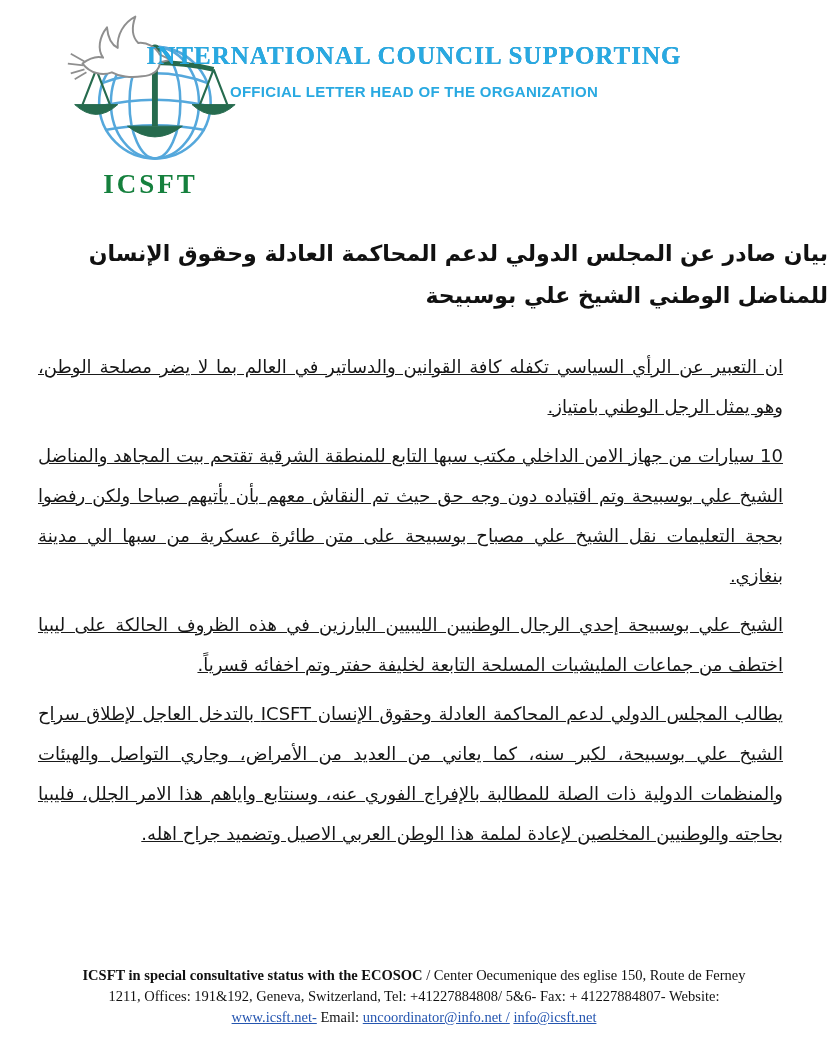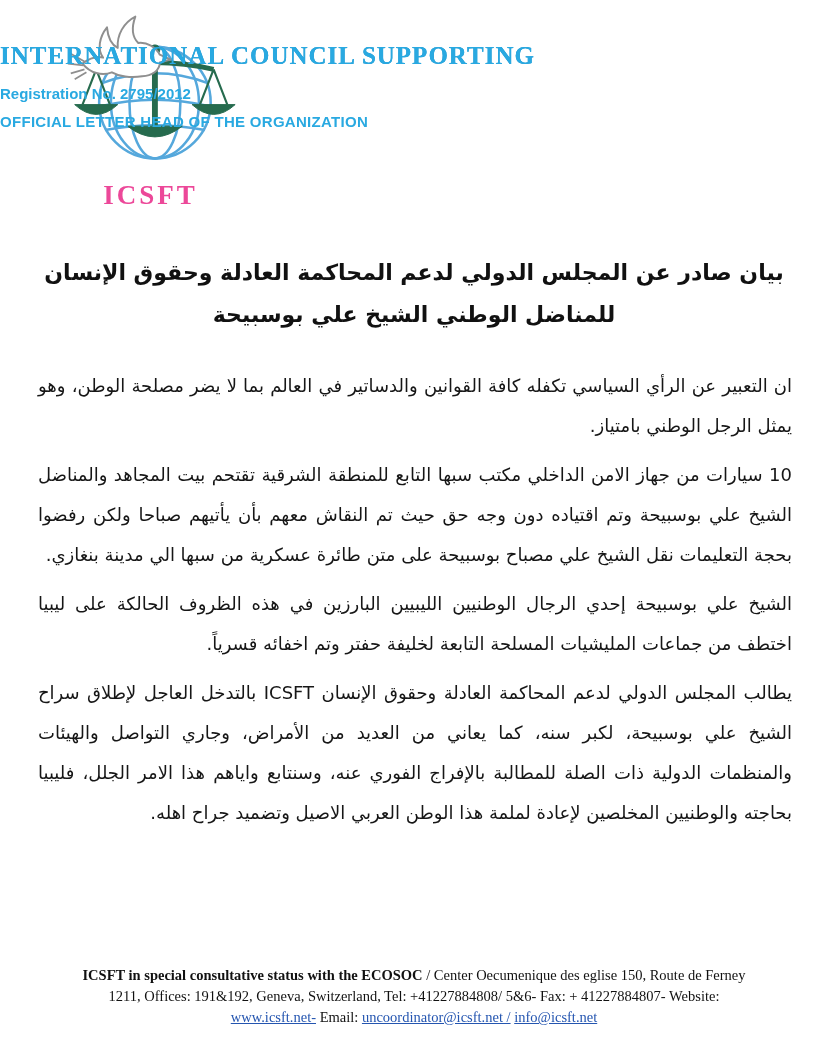"INTERNATIONAL COUNCIL SUPPORTING" .head-text { text-align: none -> center }
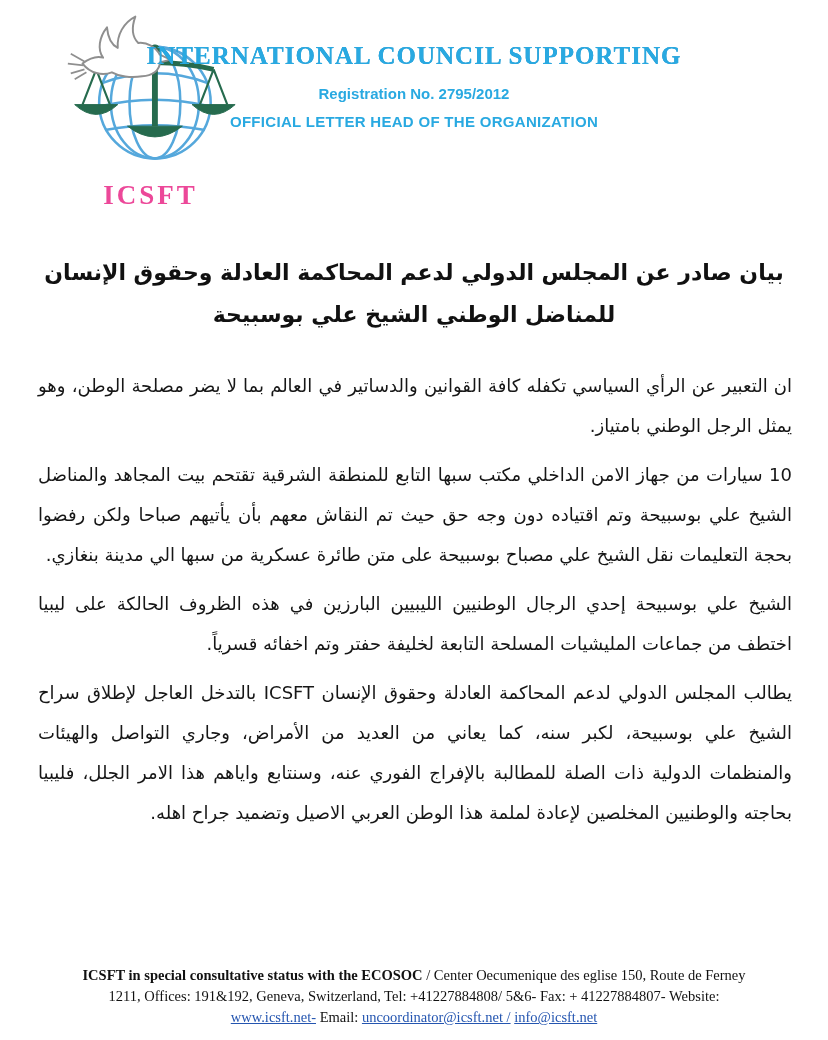"Registration No. 2795/2012" div.registration { html: <div>Registration No. 2795/2012</div> -> none }
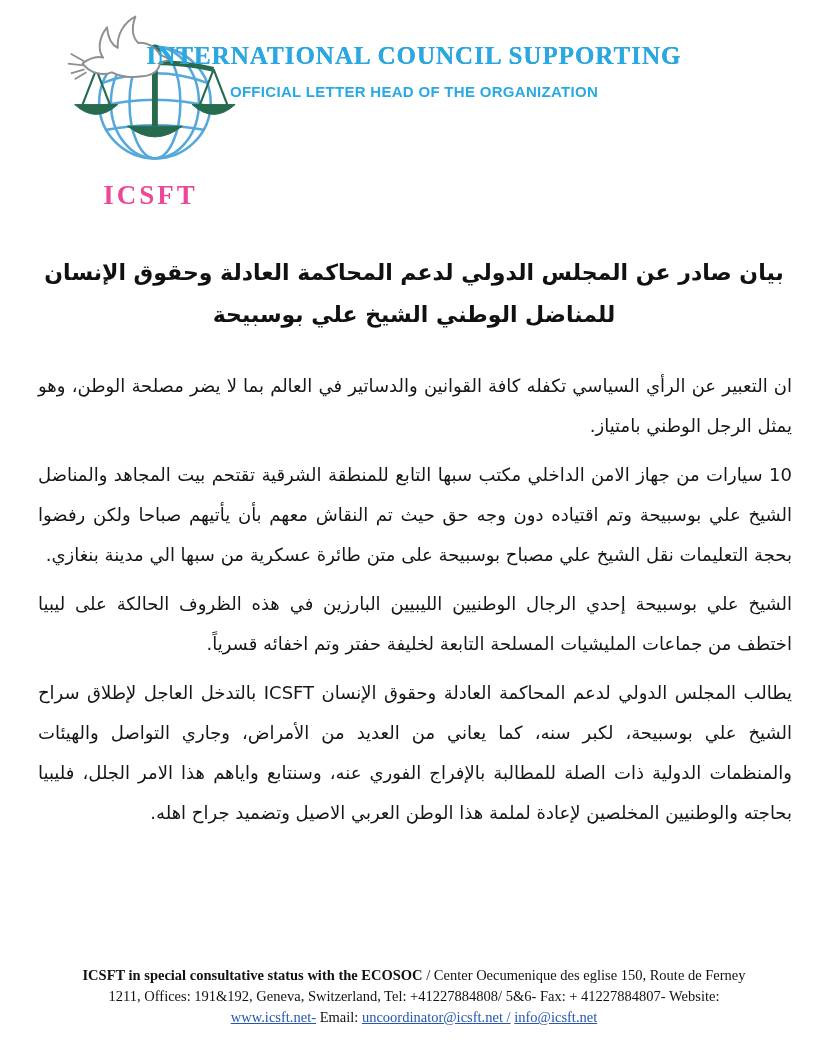"ICSFT" .logo-abbr { color: #ec4899 -> #15803d; margin-top: 18px -> 7px }
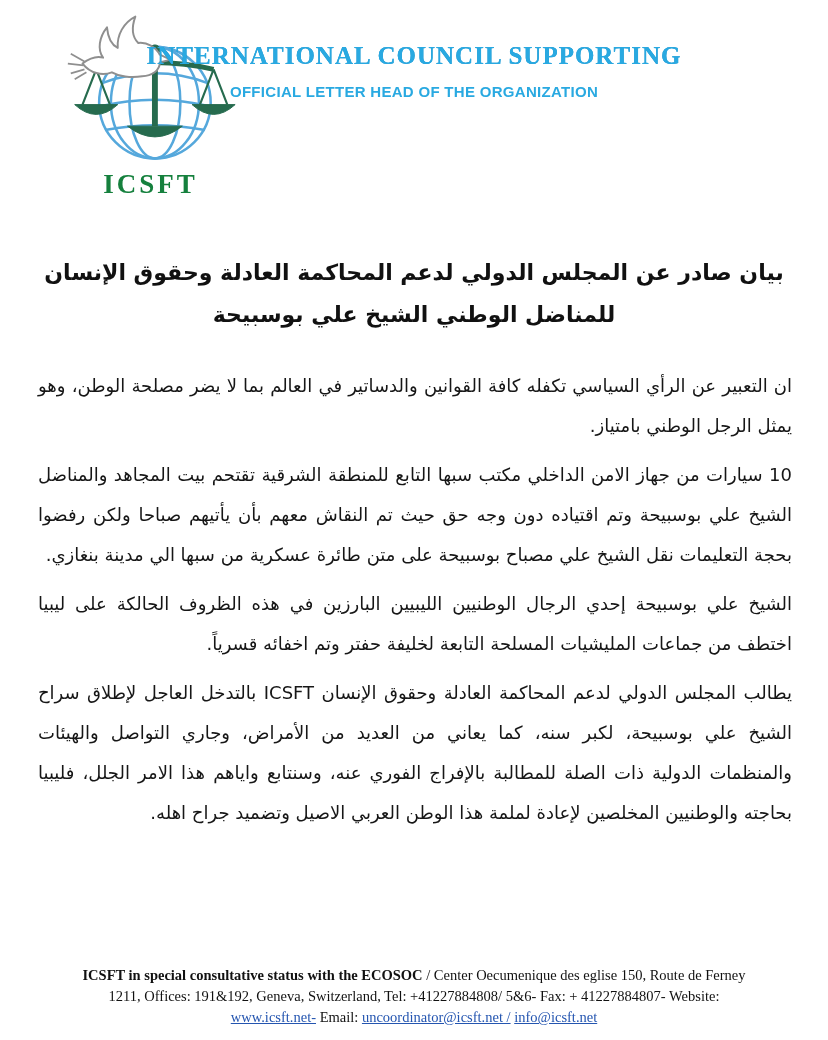"بيان صادر عن المجلس الدولي" .statement-title { margin-top: 67px -> 48px; text-align: center -> right }
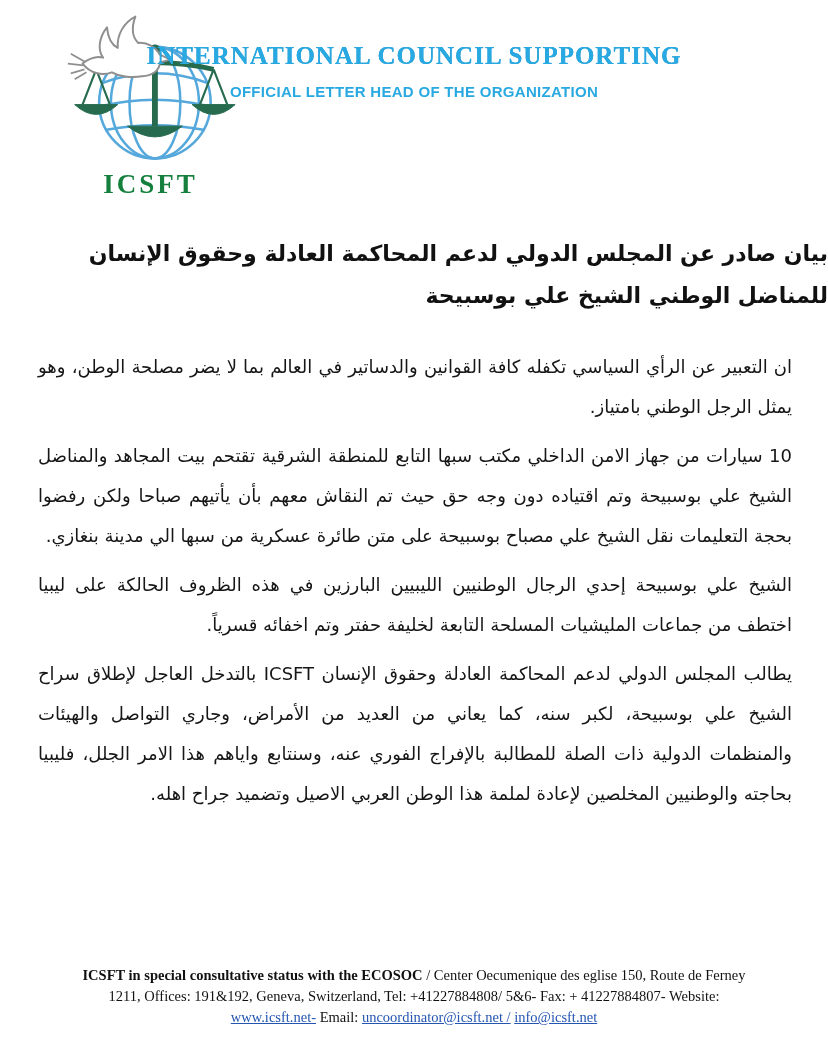"ان التعبير عن الرأي السياسي" .statement-body { padding: 0 36px 0 38px -> 0 45px 0 38px; text-decoration: none -> underline }
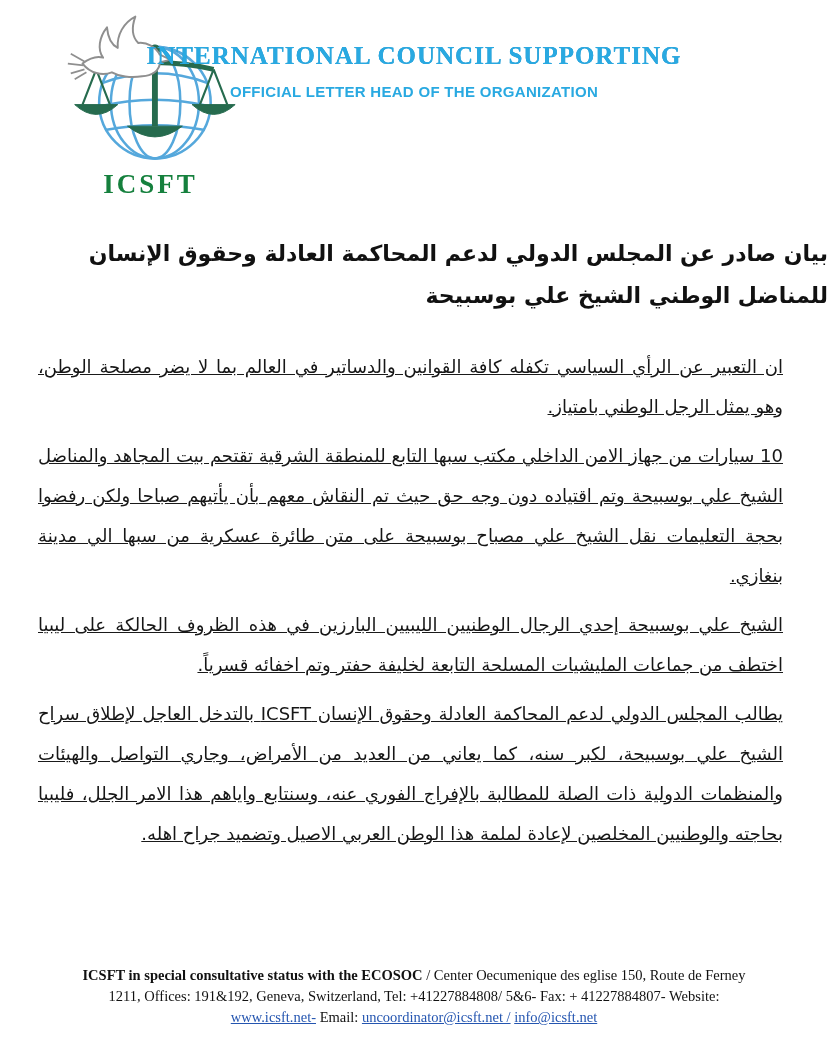"uncoordinator@icsft.net /" a { text: uncoordinator@icsft.net -> uncoordinator@info.net }
